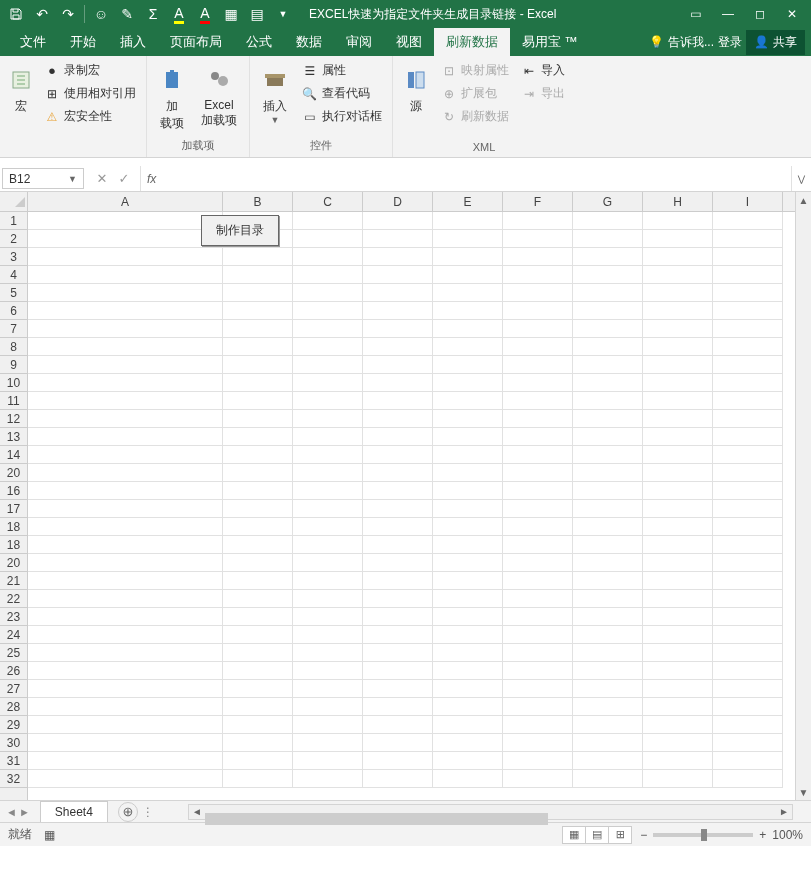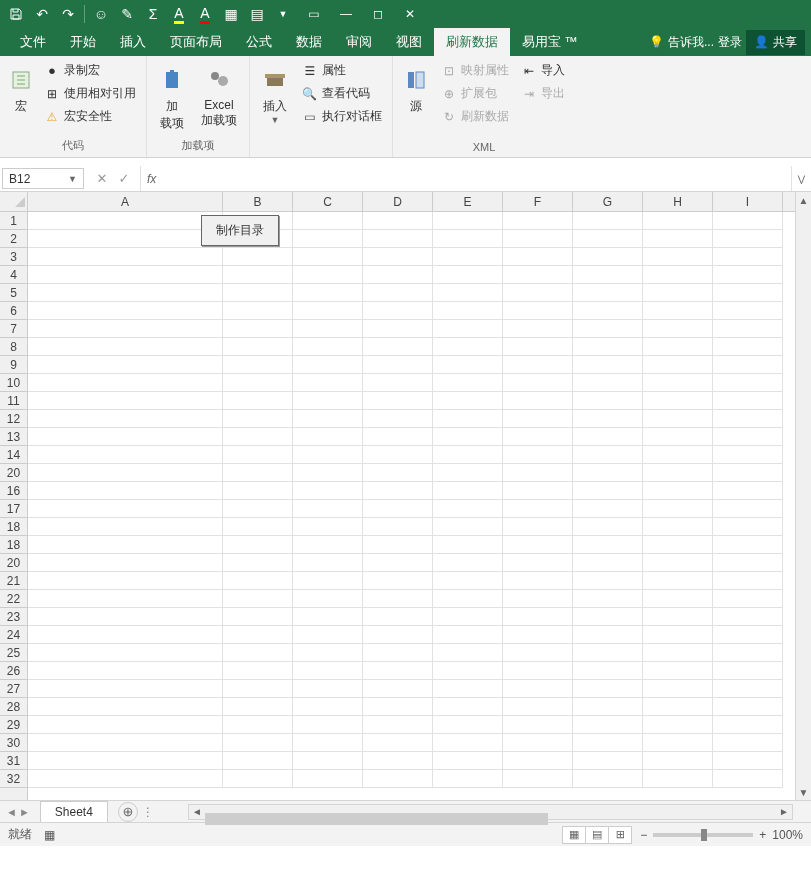"EXCEL快速为指定文件夹生成目录链接 - Excel" div.title-text { html: none -> <div>EXCEL快速为指定文件夹生成目录链接 - Excel</div> }
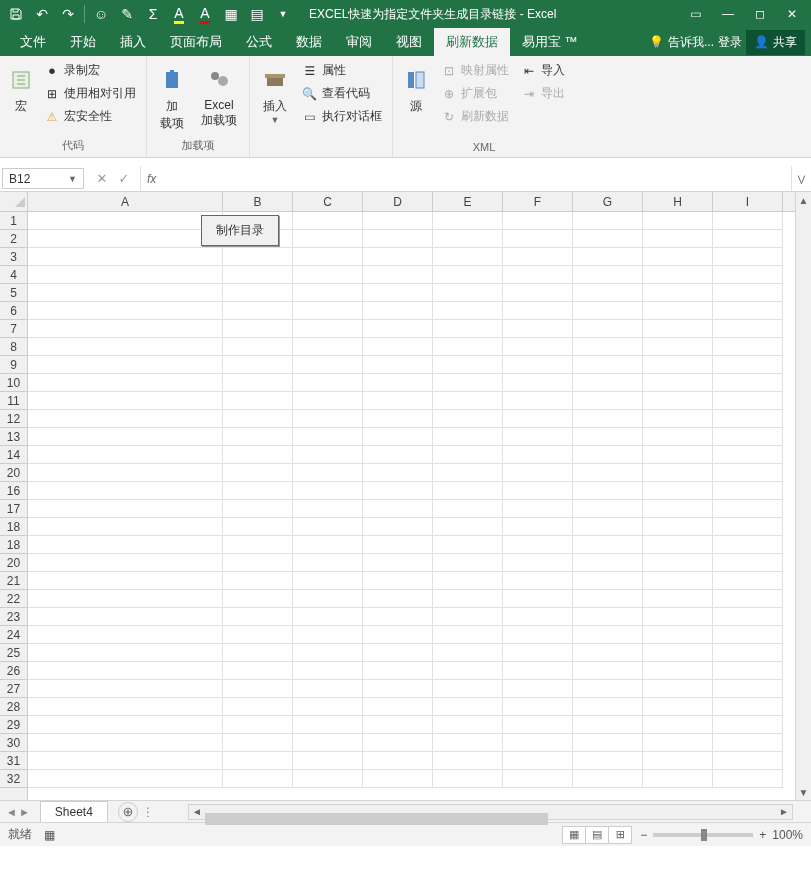"代码" div.group-label { html: <div>代码</div> -> none }
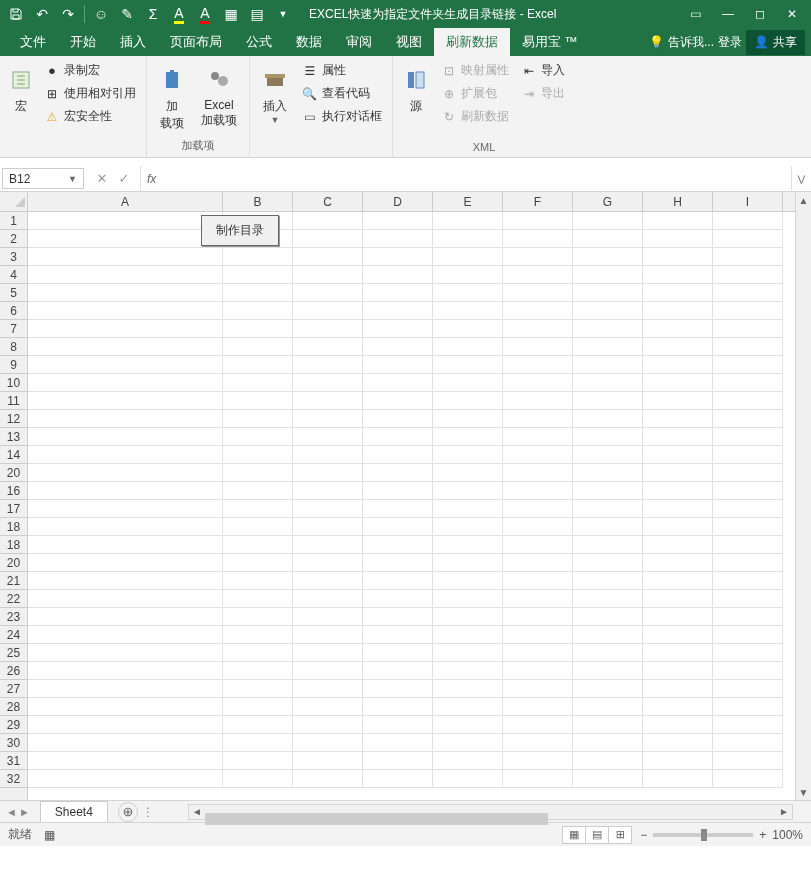"控件" div.group-label { html: none -> <div>控件</div> }
